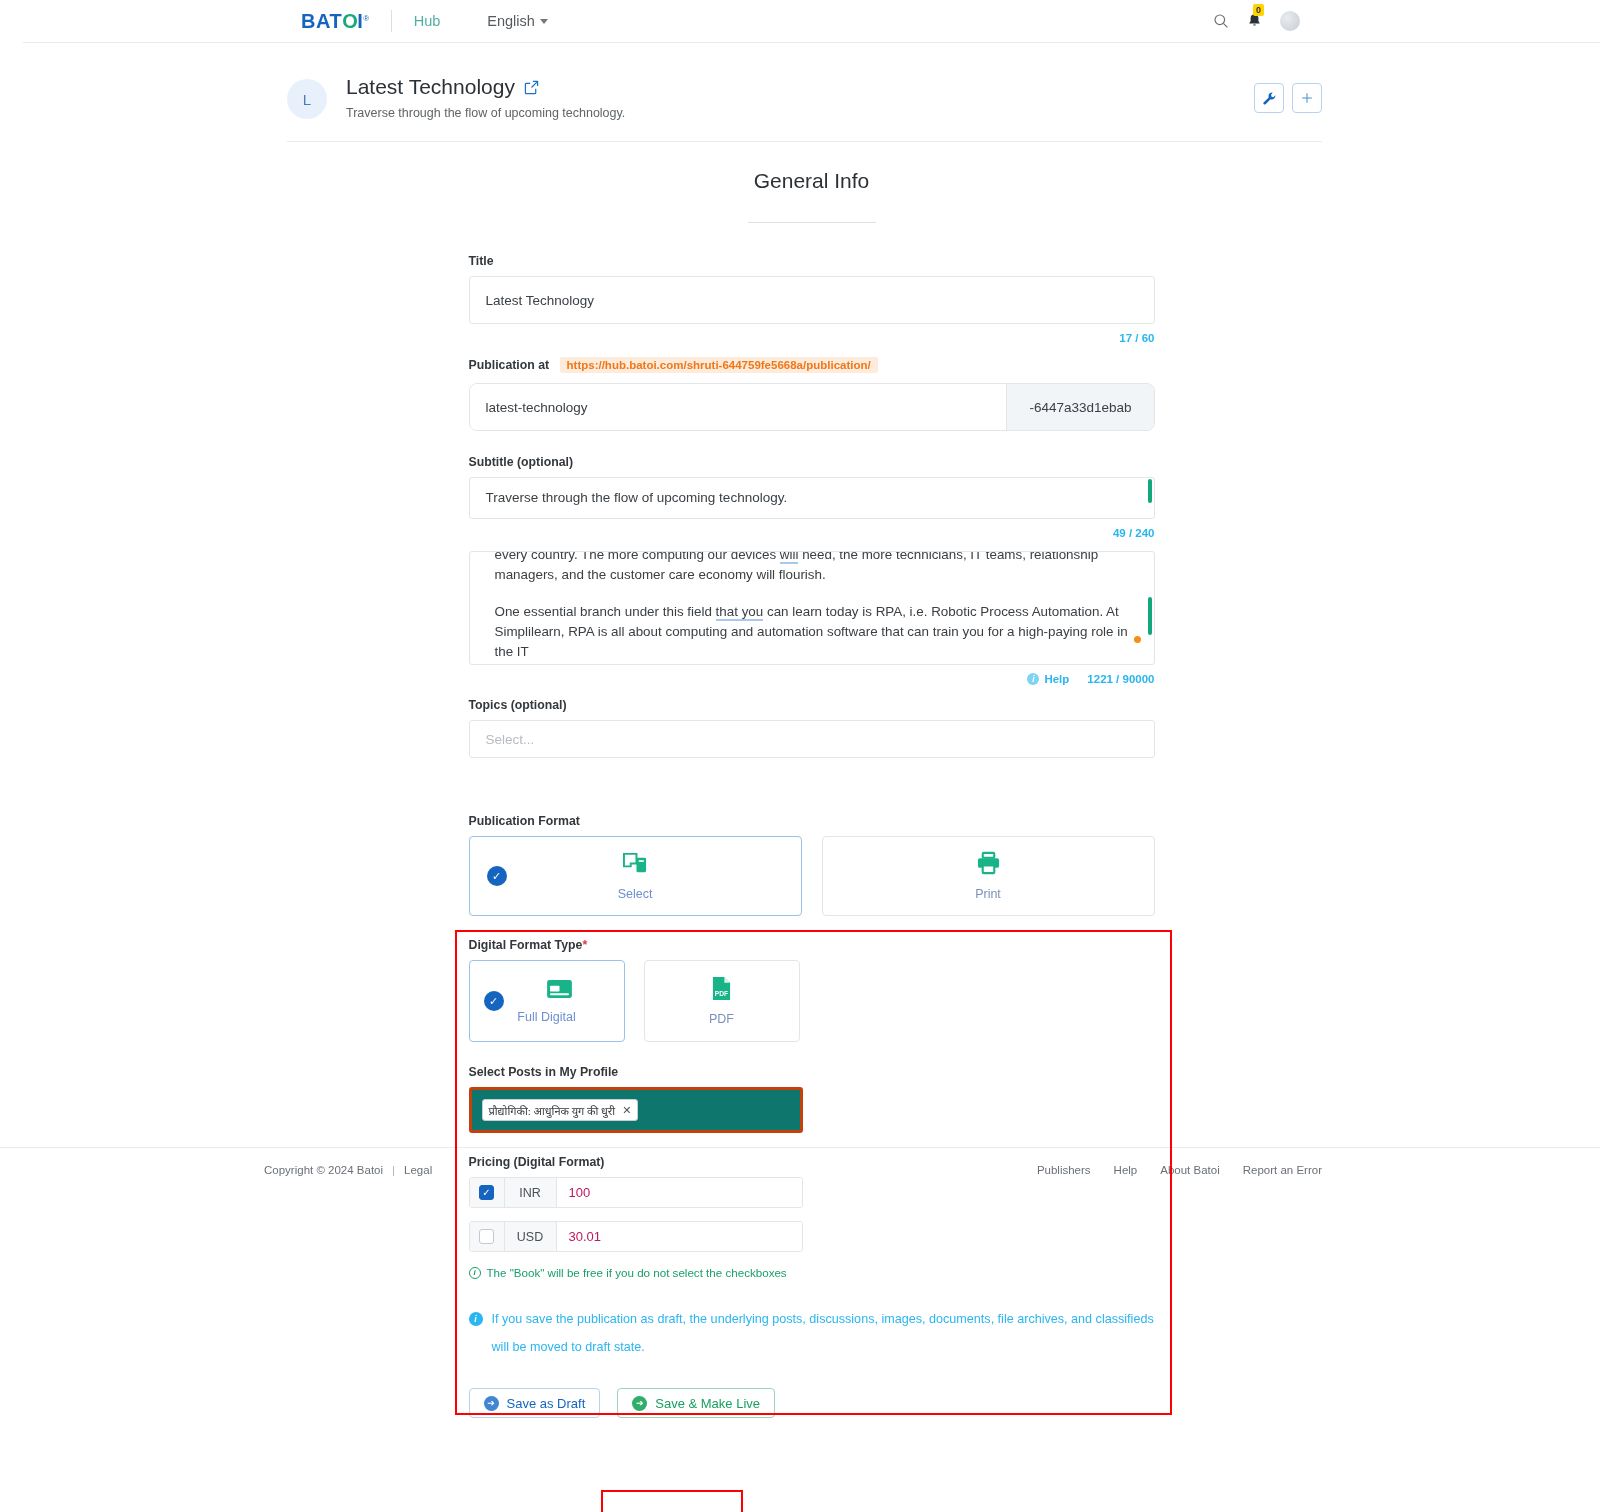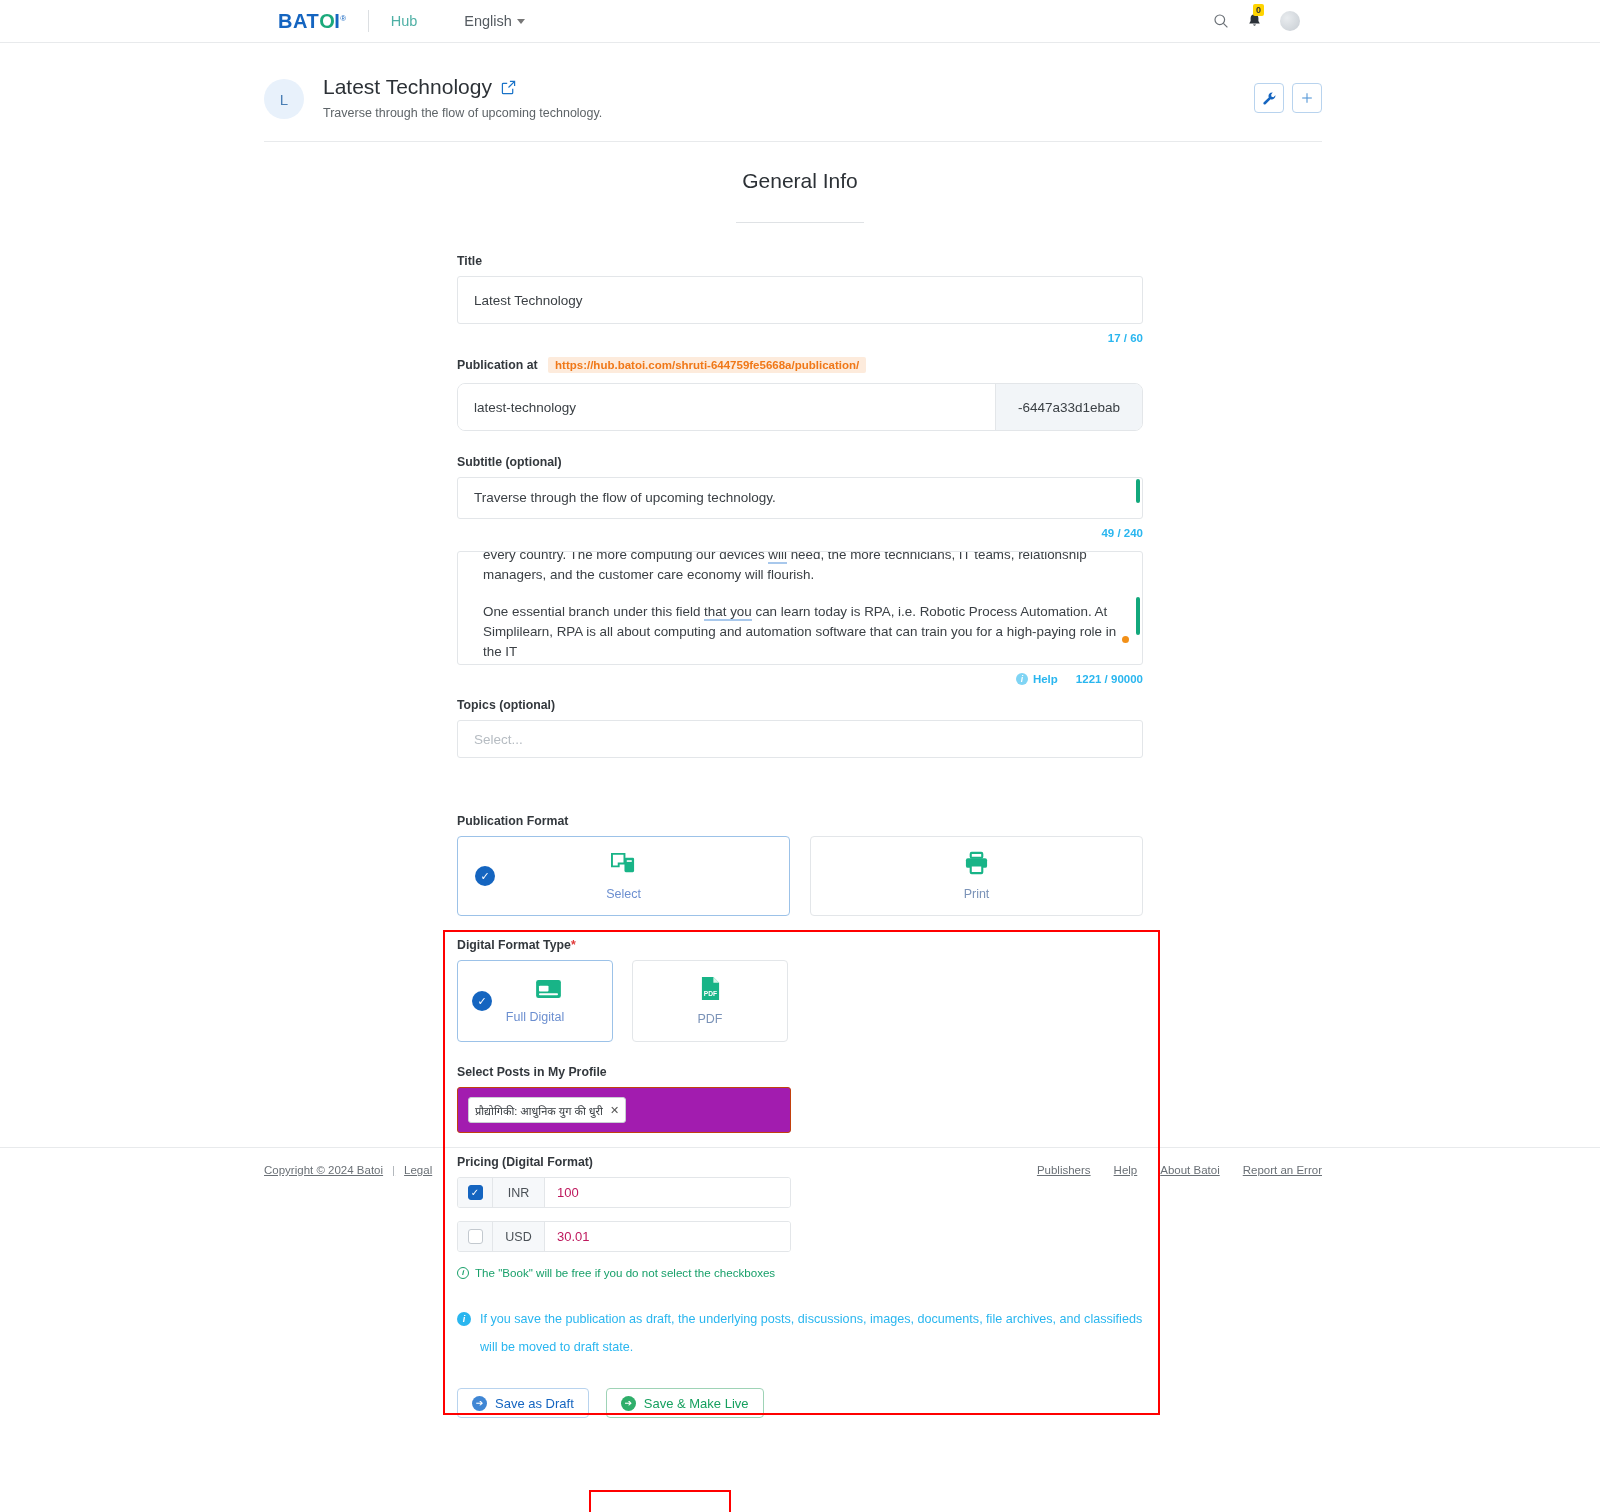"BAT" .page { padding-left: none -> 23px }
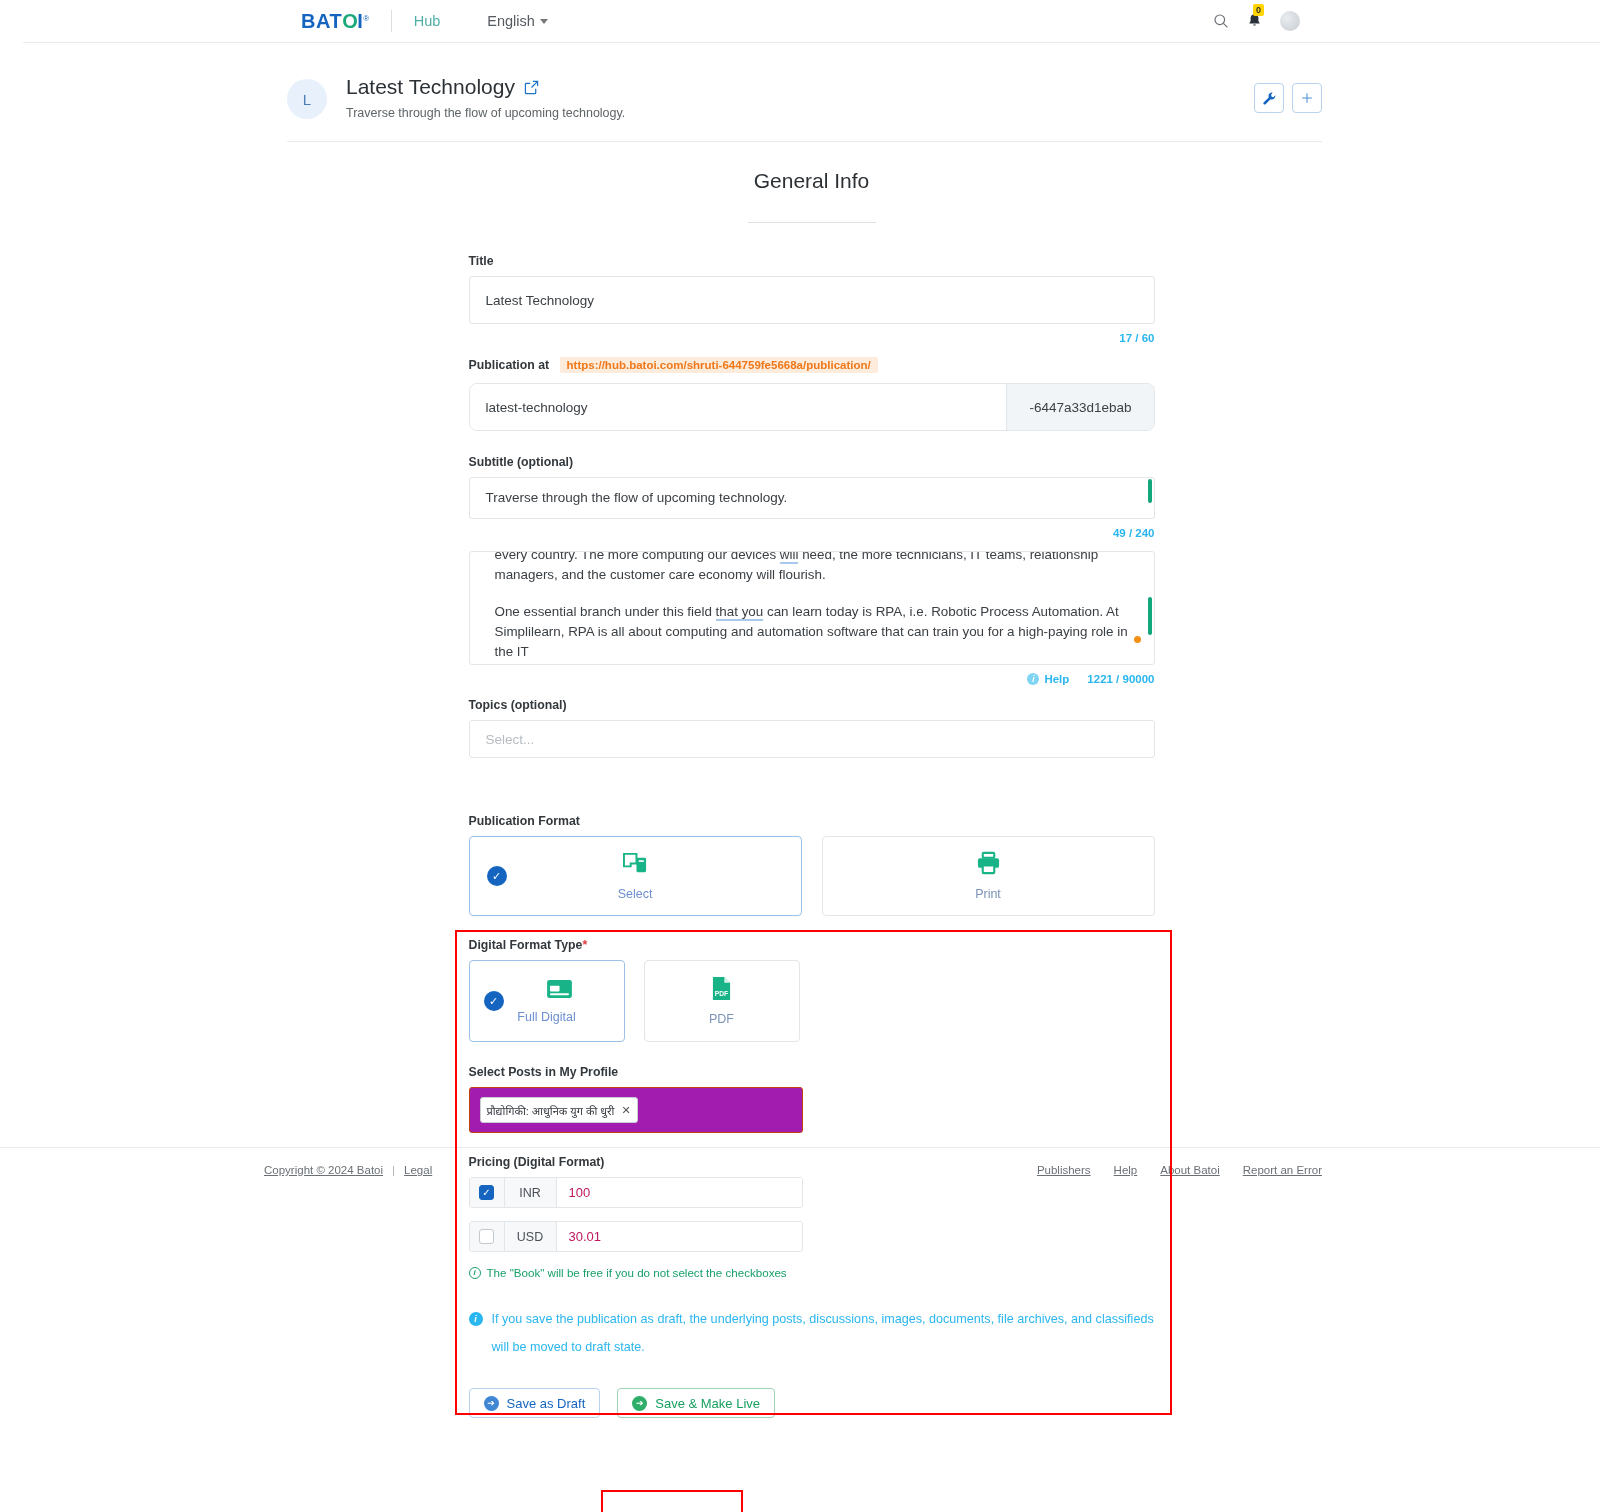"प्रौद्योगिकी: आधुनिक युग की धुरी" .tagbox { background: #a21caf -> #0f766e; border: 1px solid #c2410c -> 3px solid #c2410c; font-family: none -> Liberation Serif, serif }
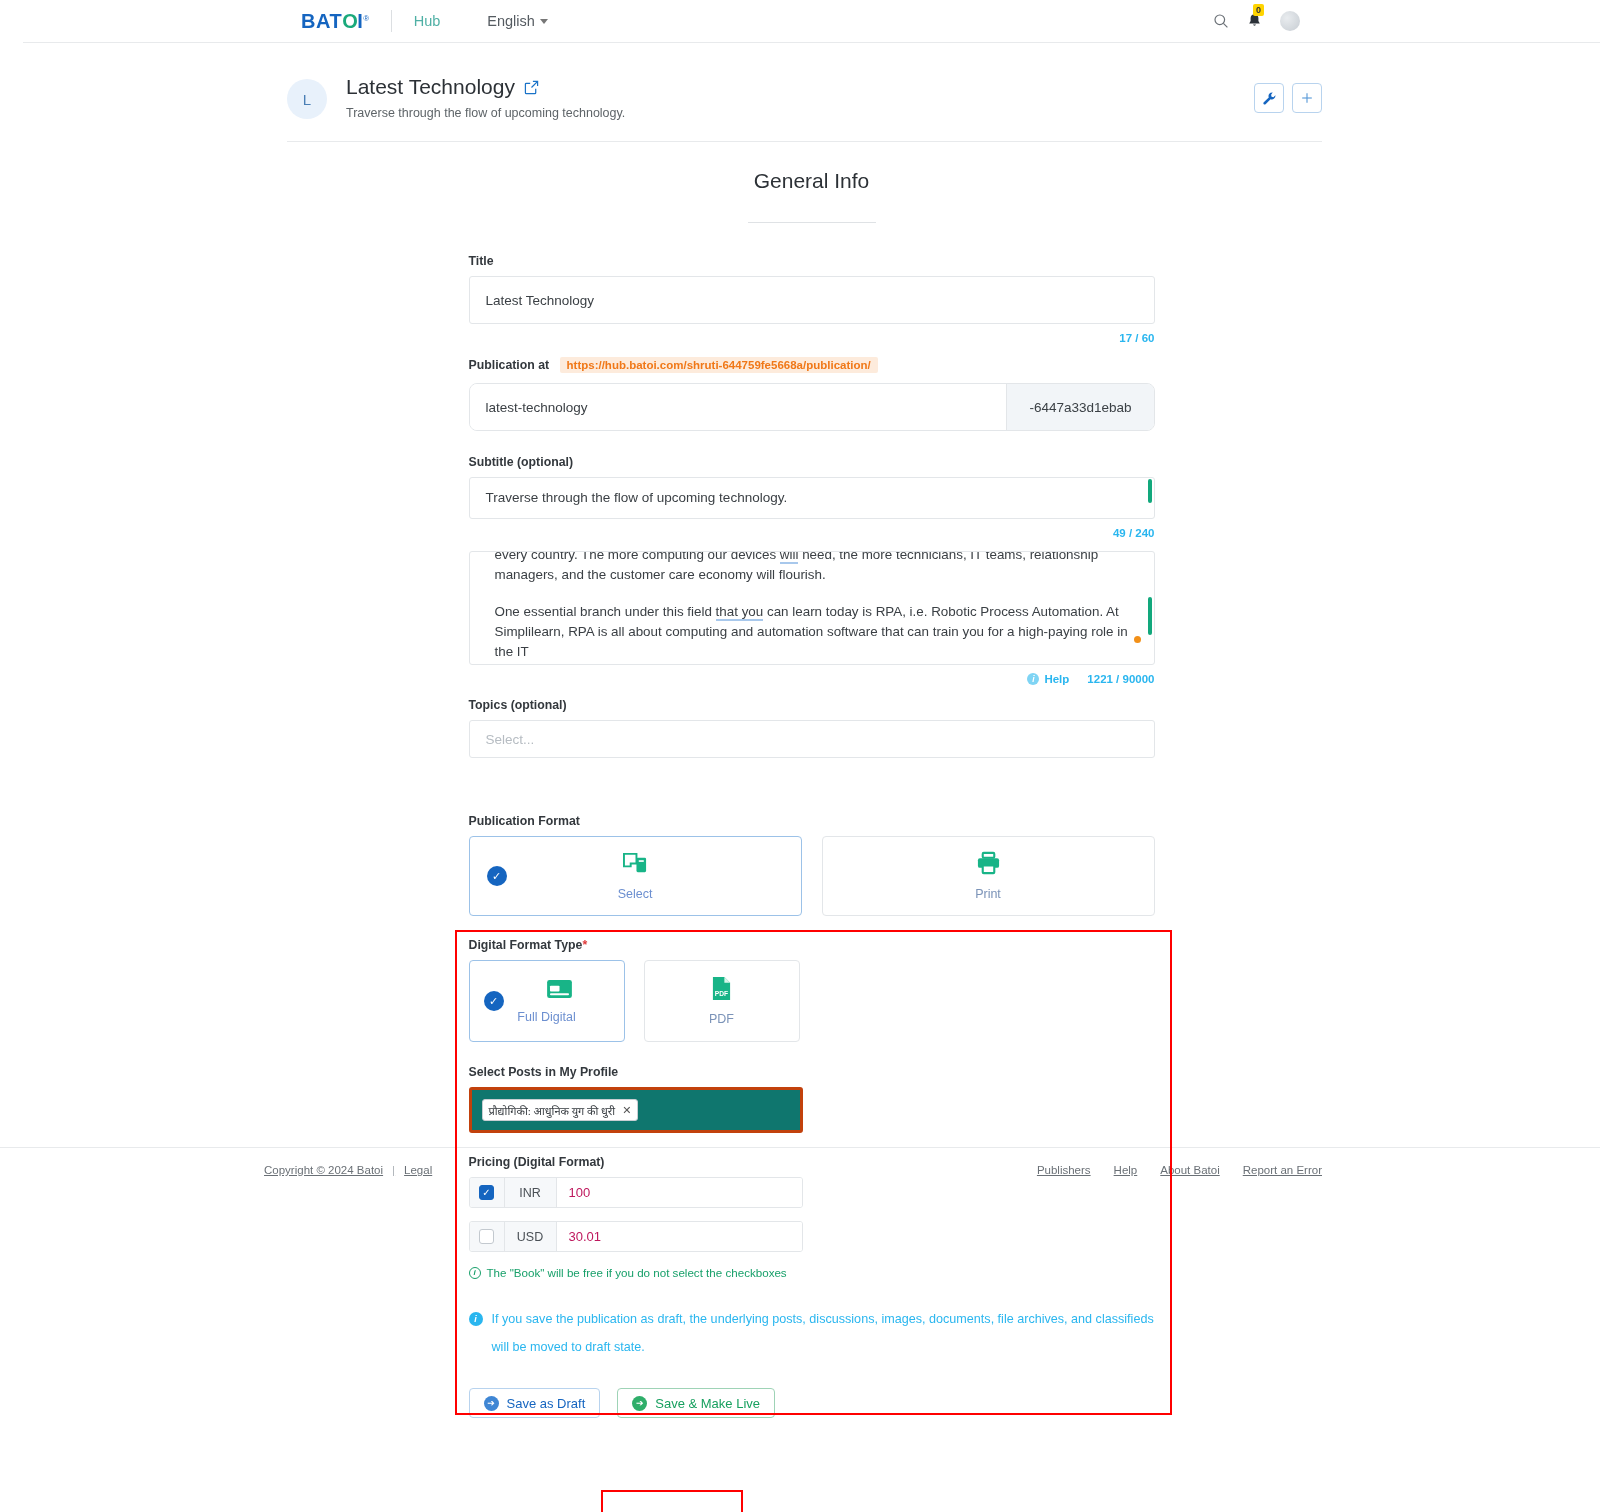"Copyright © 2024 Batoi" .footer { text-decoration: underline -> none }
